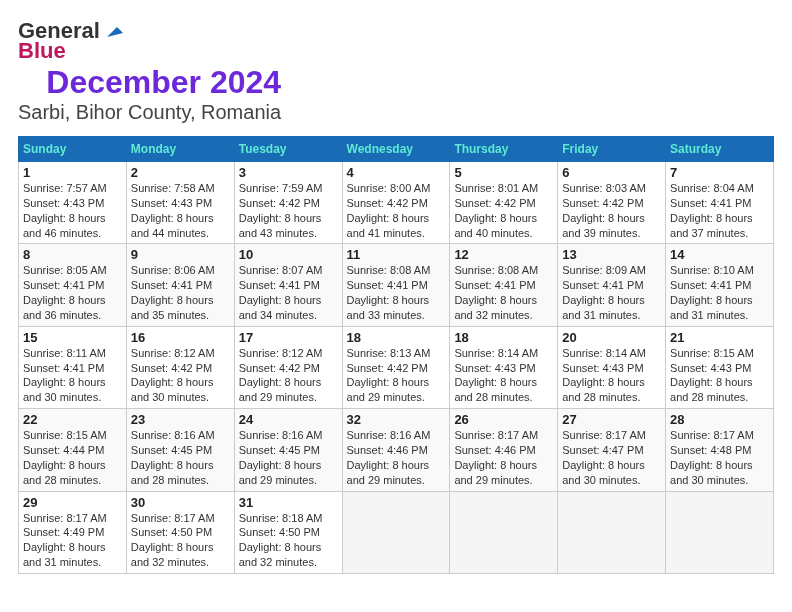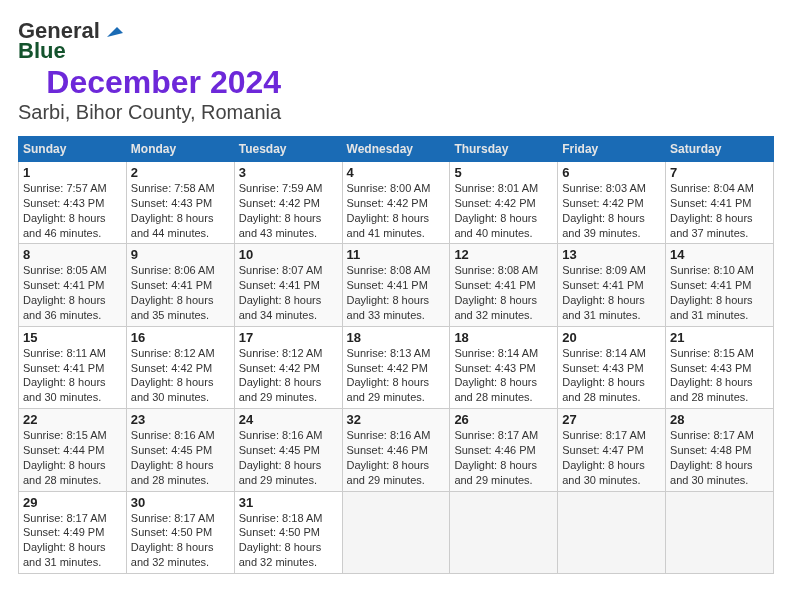"Blue" span { color: #14532d -> #be185d }
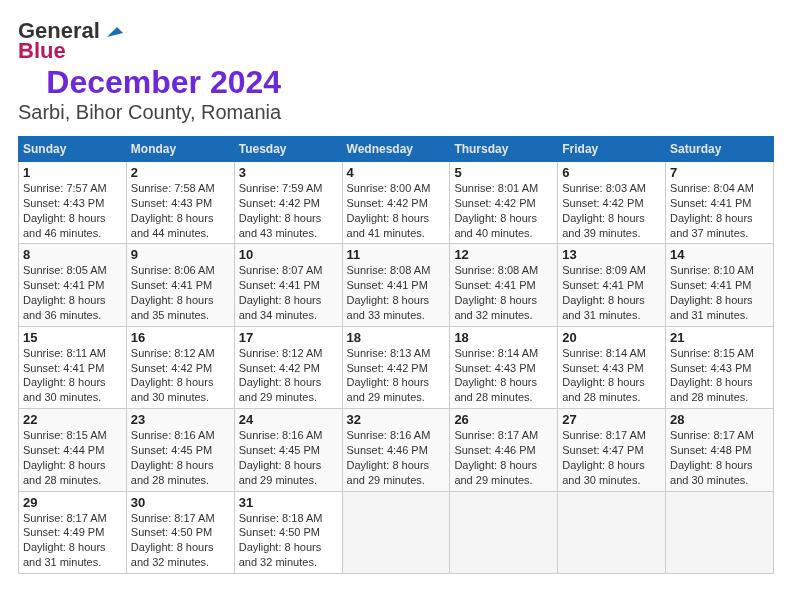"Sunday" .calendar th { color: #e5e5e5 -> #5eead4 }
